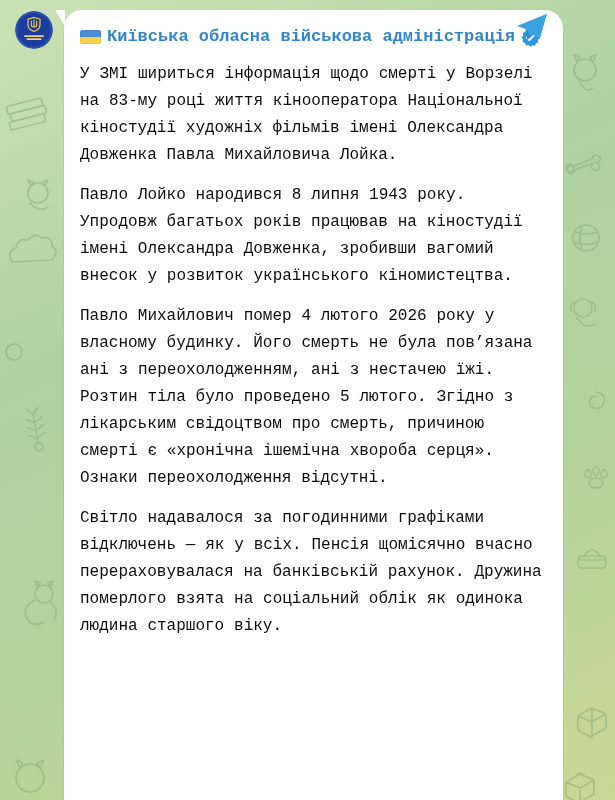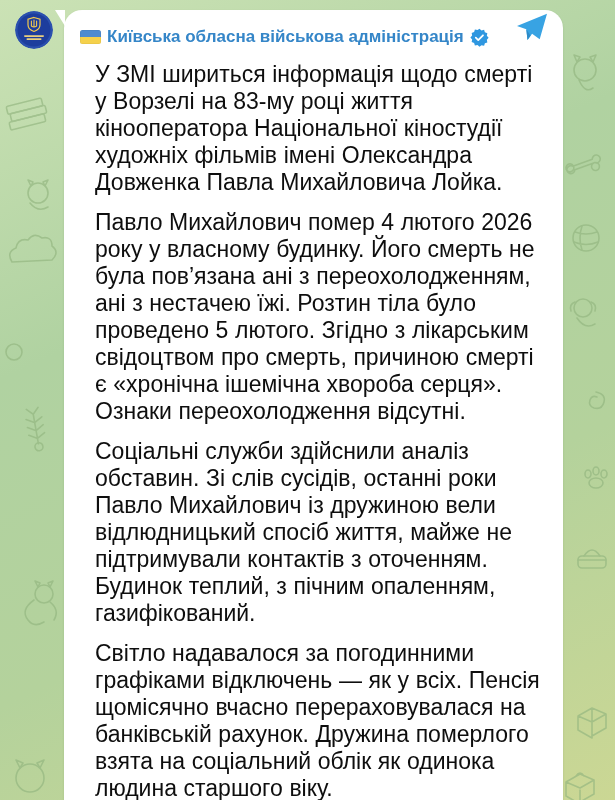"Київська обласна військова адміністрація" .screen { font-family: Liberation Sans, sans-serif -> Liberation Mono, monospace }
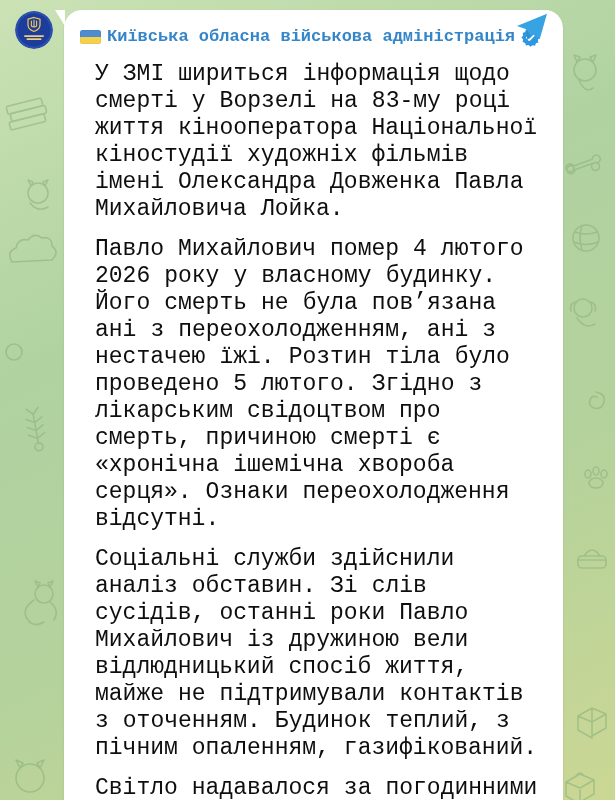"У ЗМІ шириться інформація щодо" .msg-body p { font-size: 23px -> 16px; margin: 0 0 13px 15px -> 0 0 13px 0 }
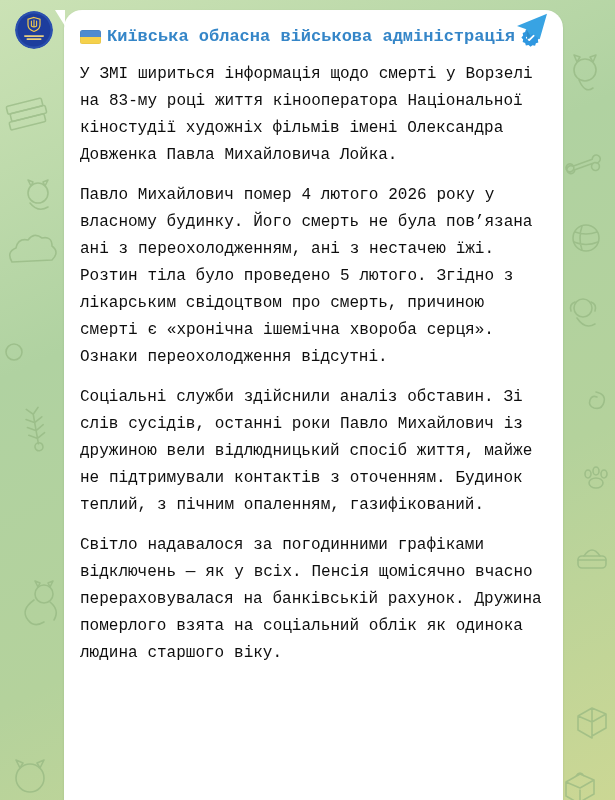"Павло Лойко народився 8 липня" p { html: none -> <p>Павло Лойко народився 8 липня 1943 року. Упродовж багатьох років працював на кіностудії імені Олександра Довженка, зробивши вагомий внесок у розвиток українського кіномистецтва.</p> }
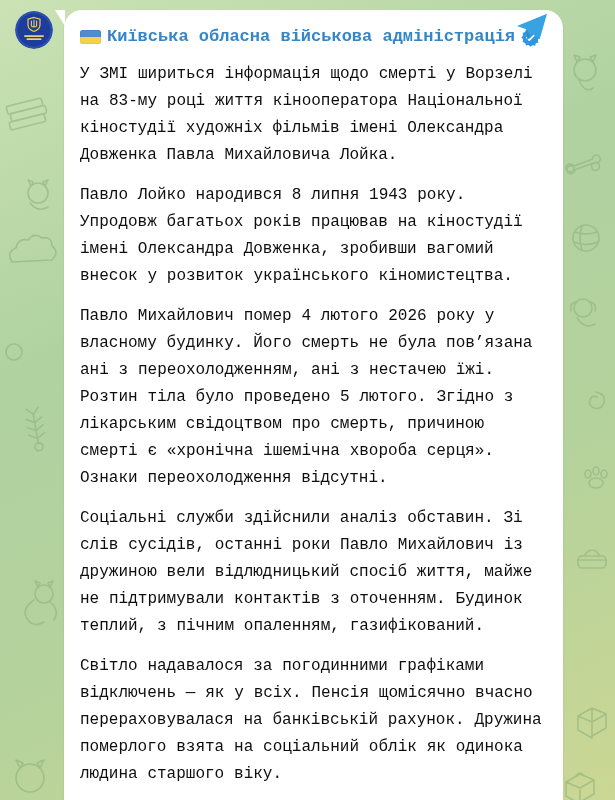"Соціальні служби здійснили аналіз" p { html: <p>Соціальні служби здійснили аналіз обставин. Зі слів сусідів, останні роки Павло Михайлович із дружиною вели відлюдницький спосіб життя, майже не підтримували контактів з оточенням. Будинок теплий, з пічним опаленням, газифікований.</p> -> none }
